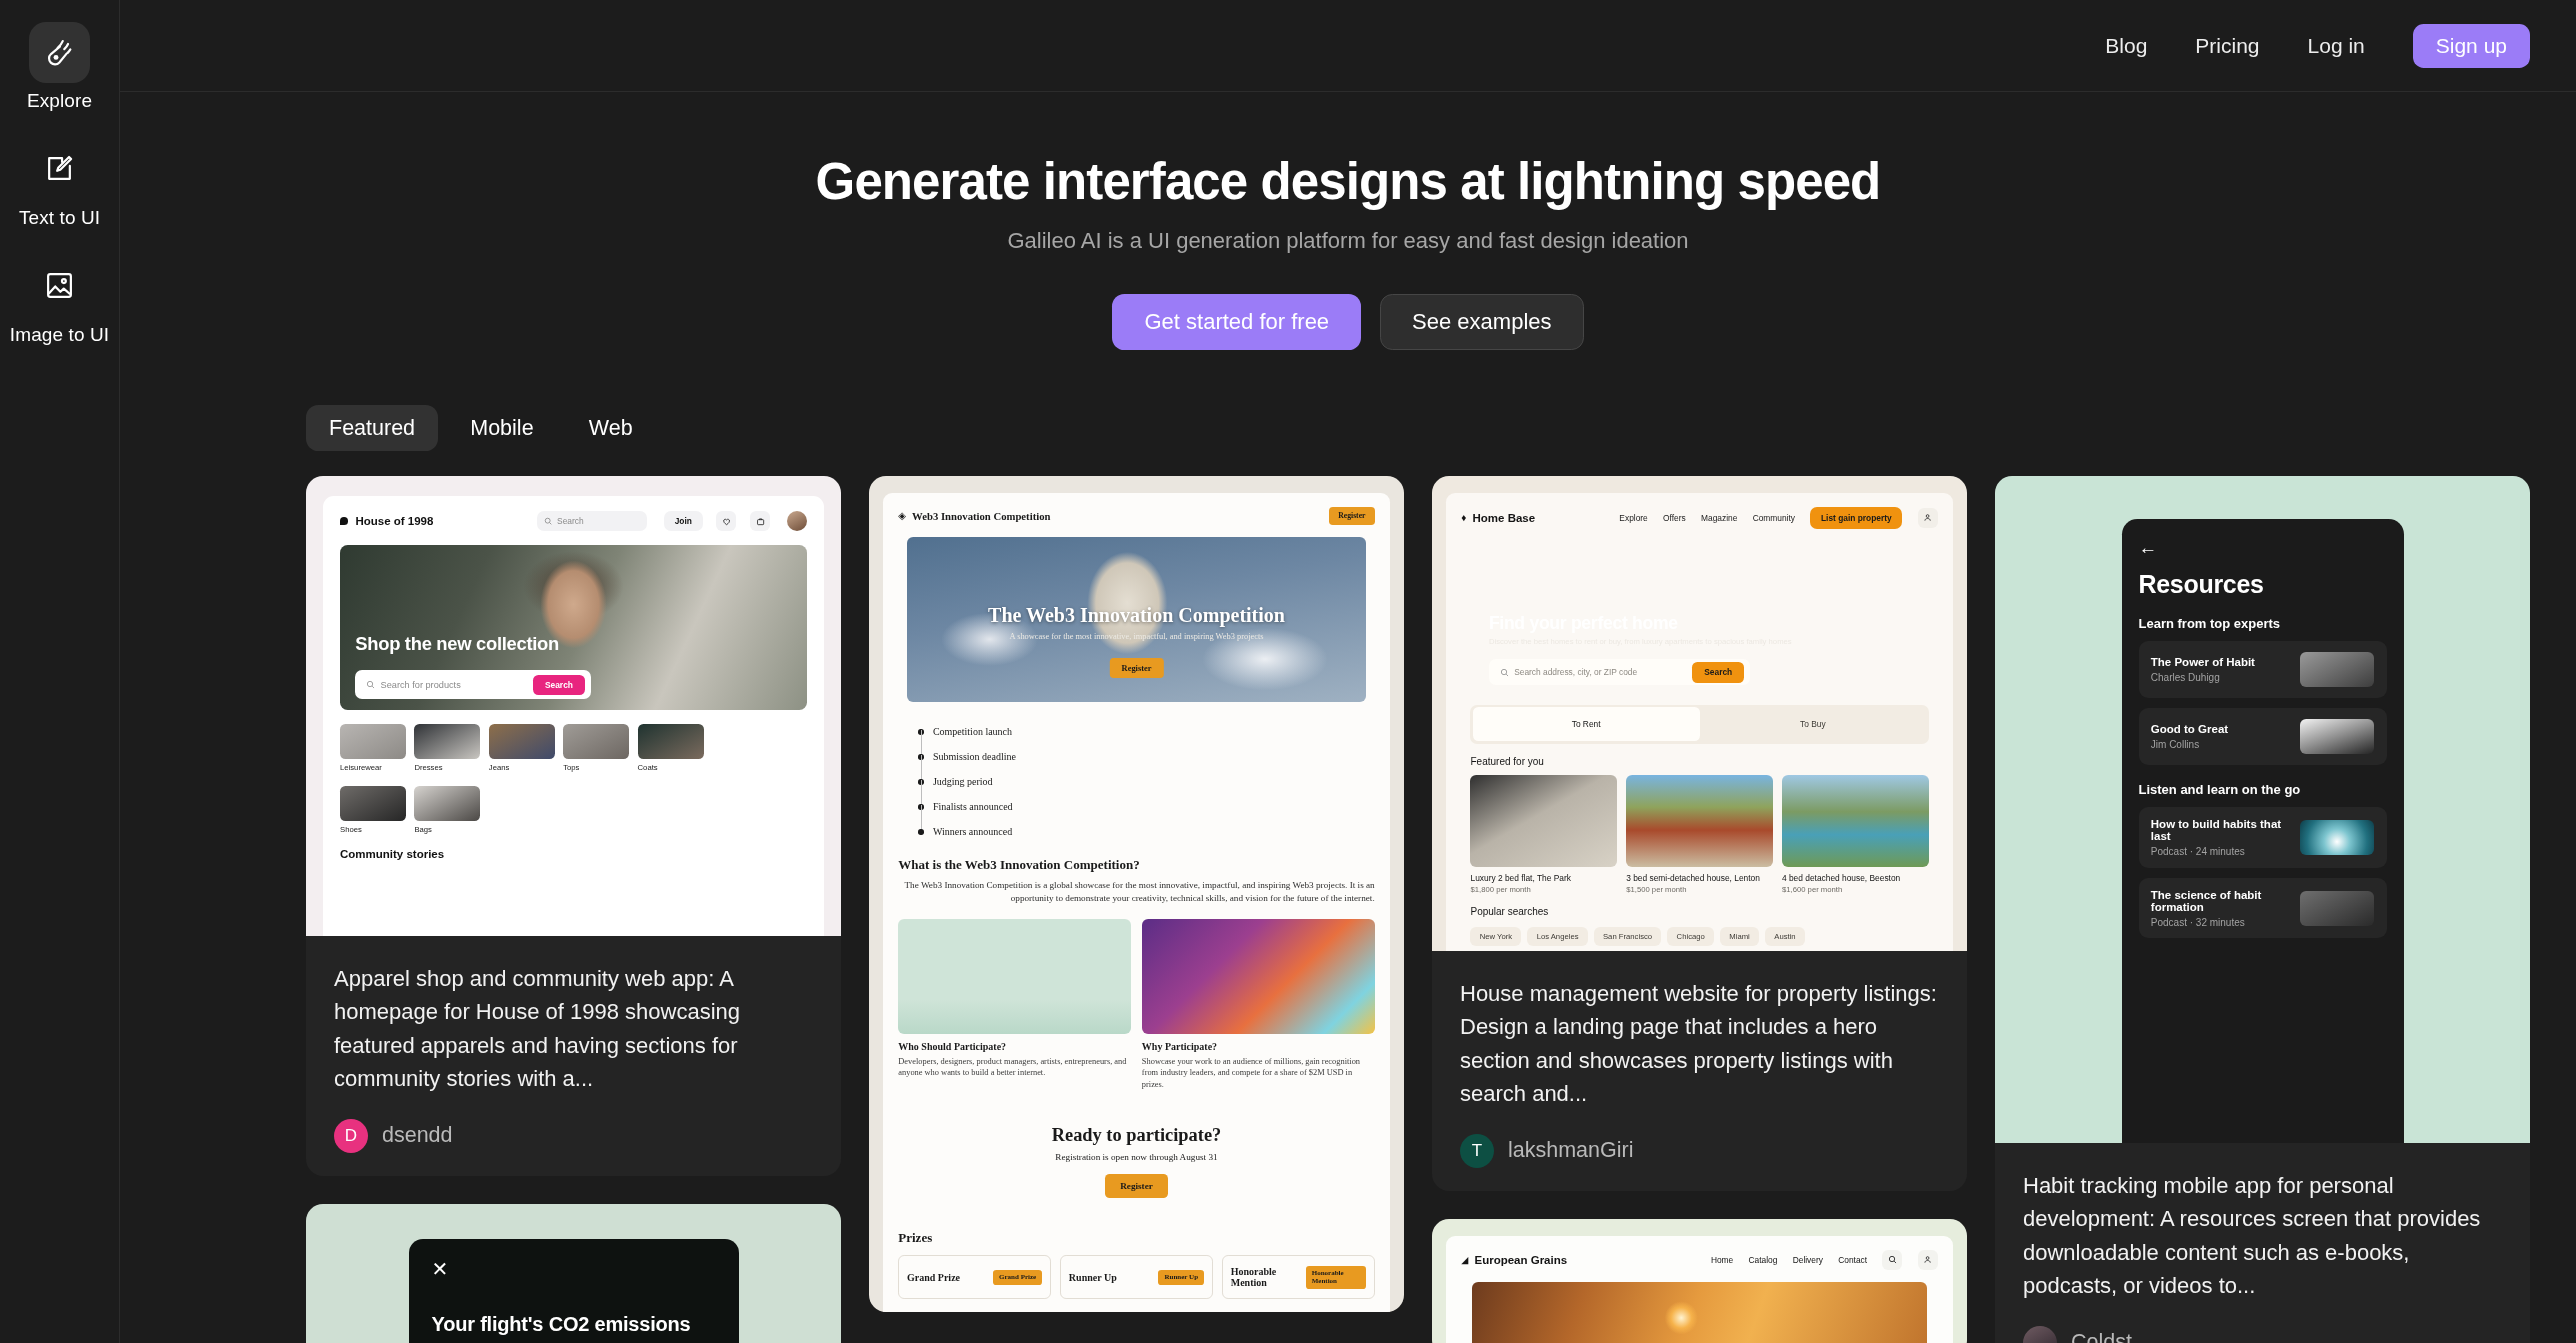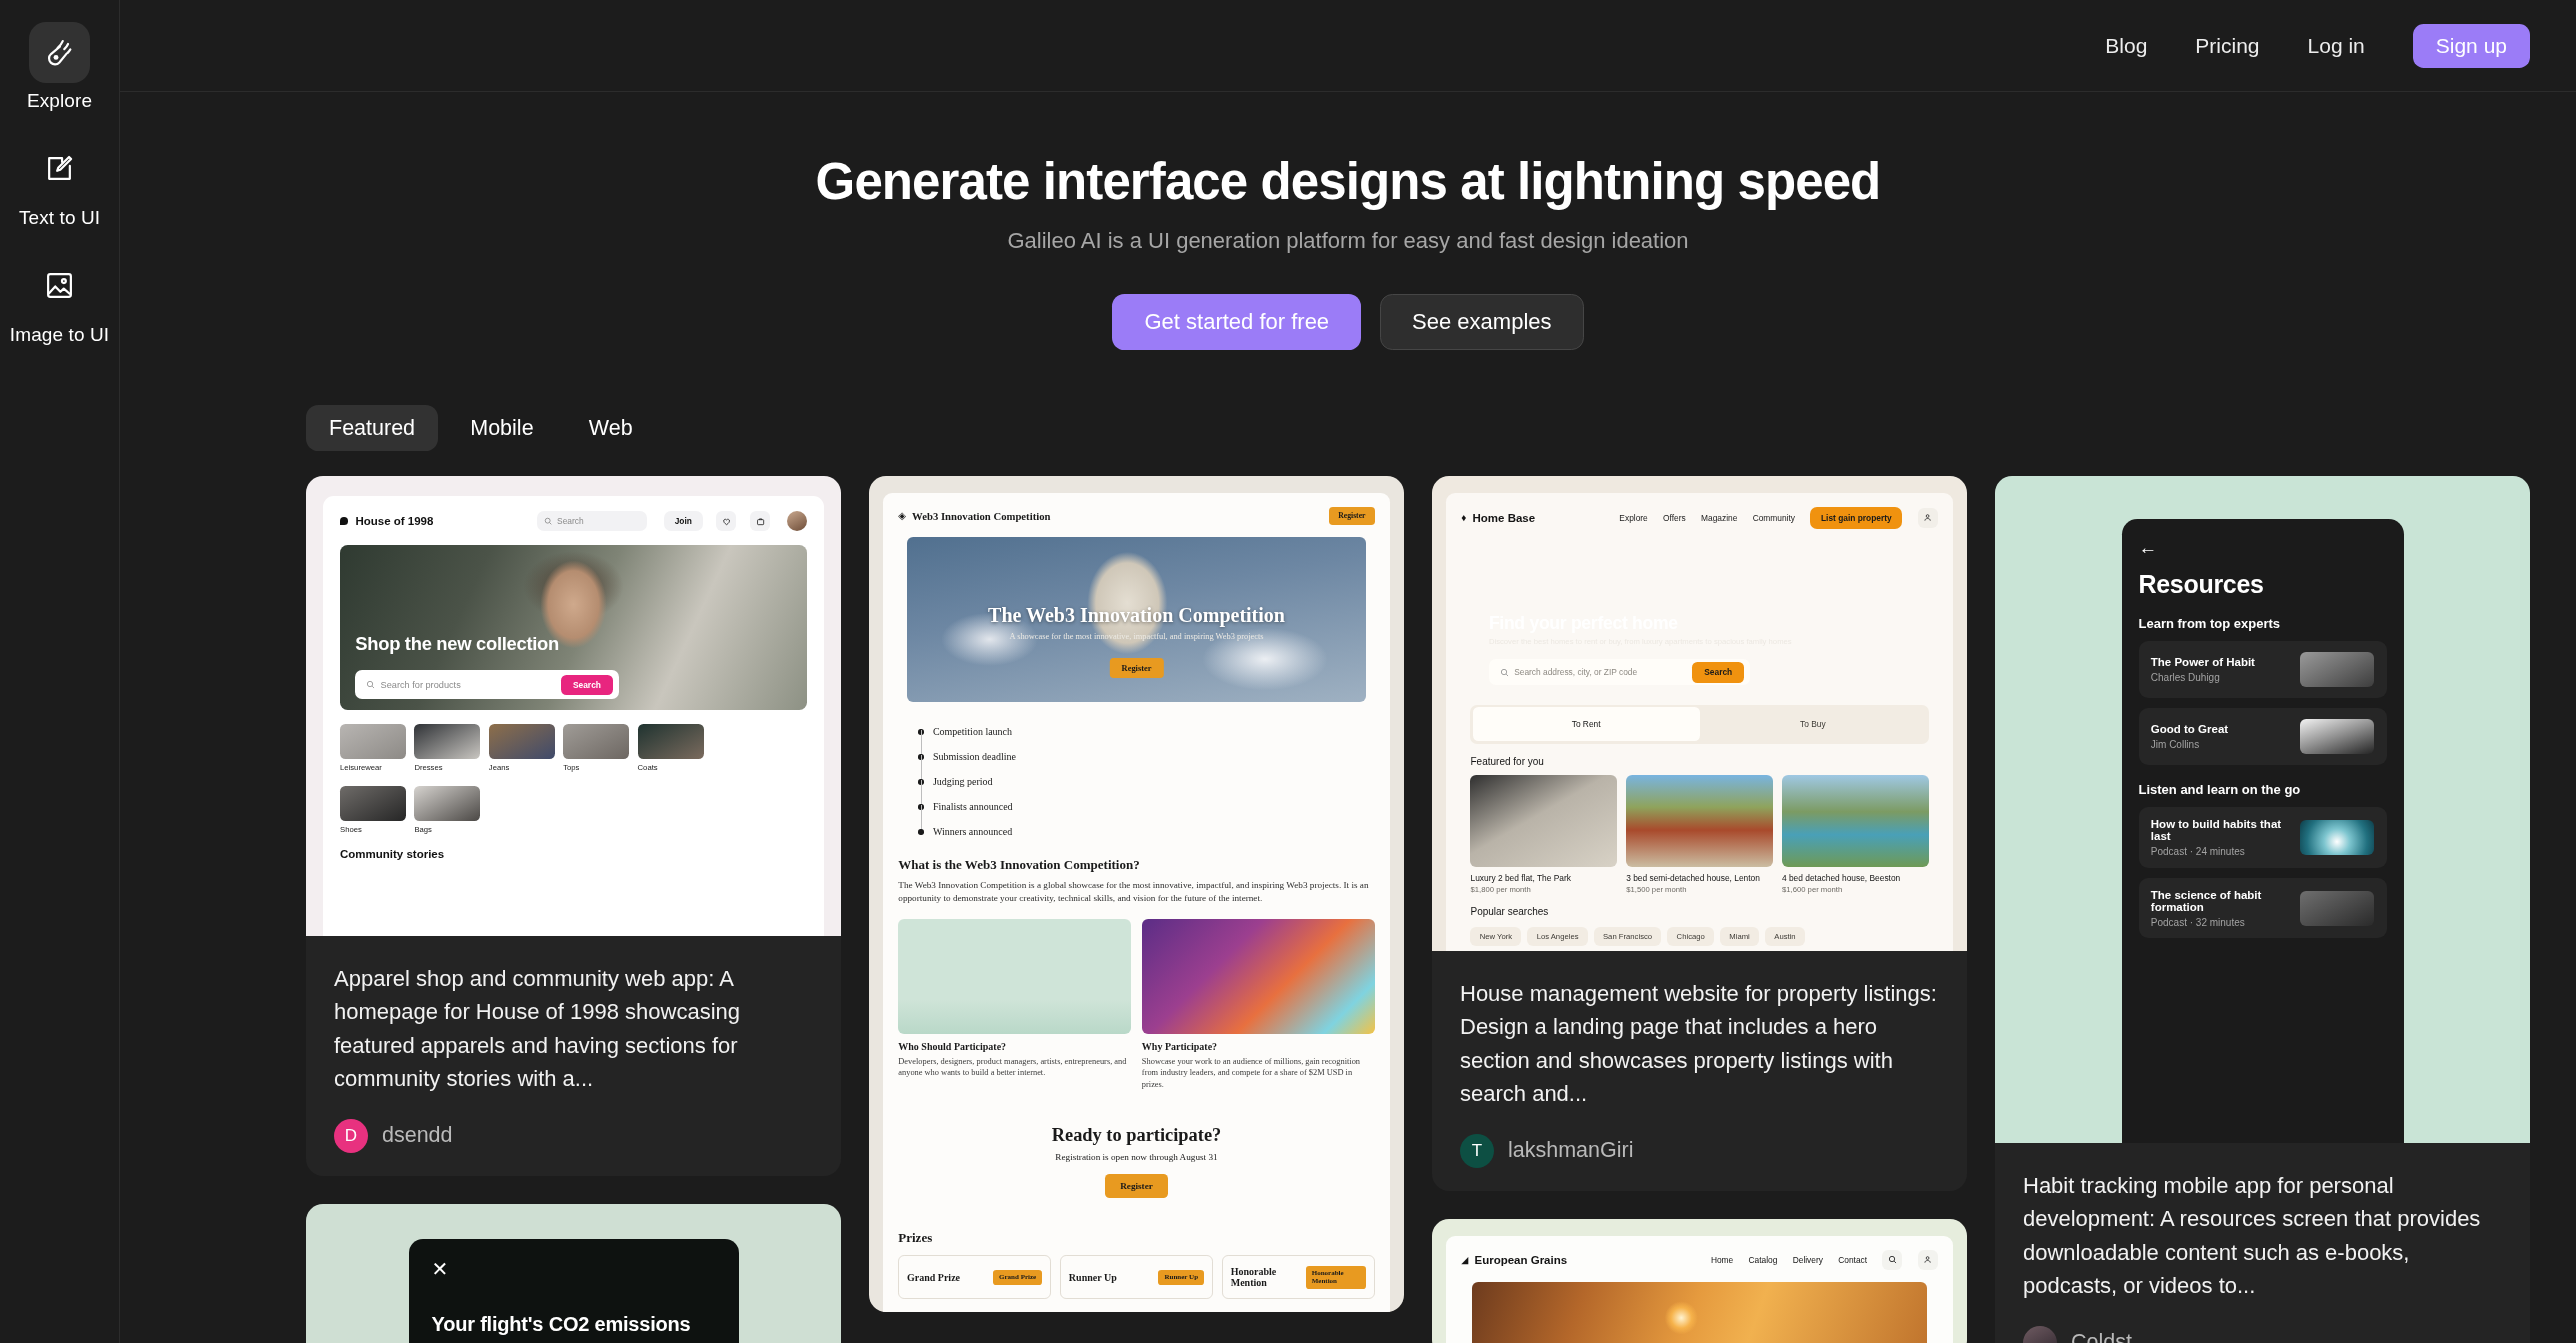"Search for products" .m1-hero-search { width: 264px -> 236px }
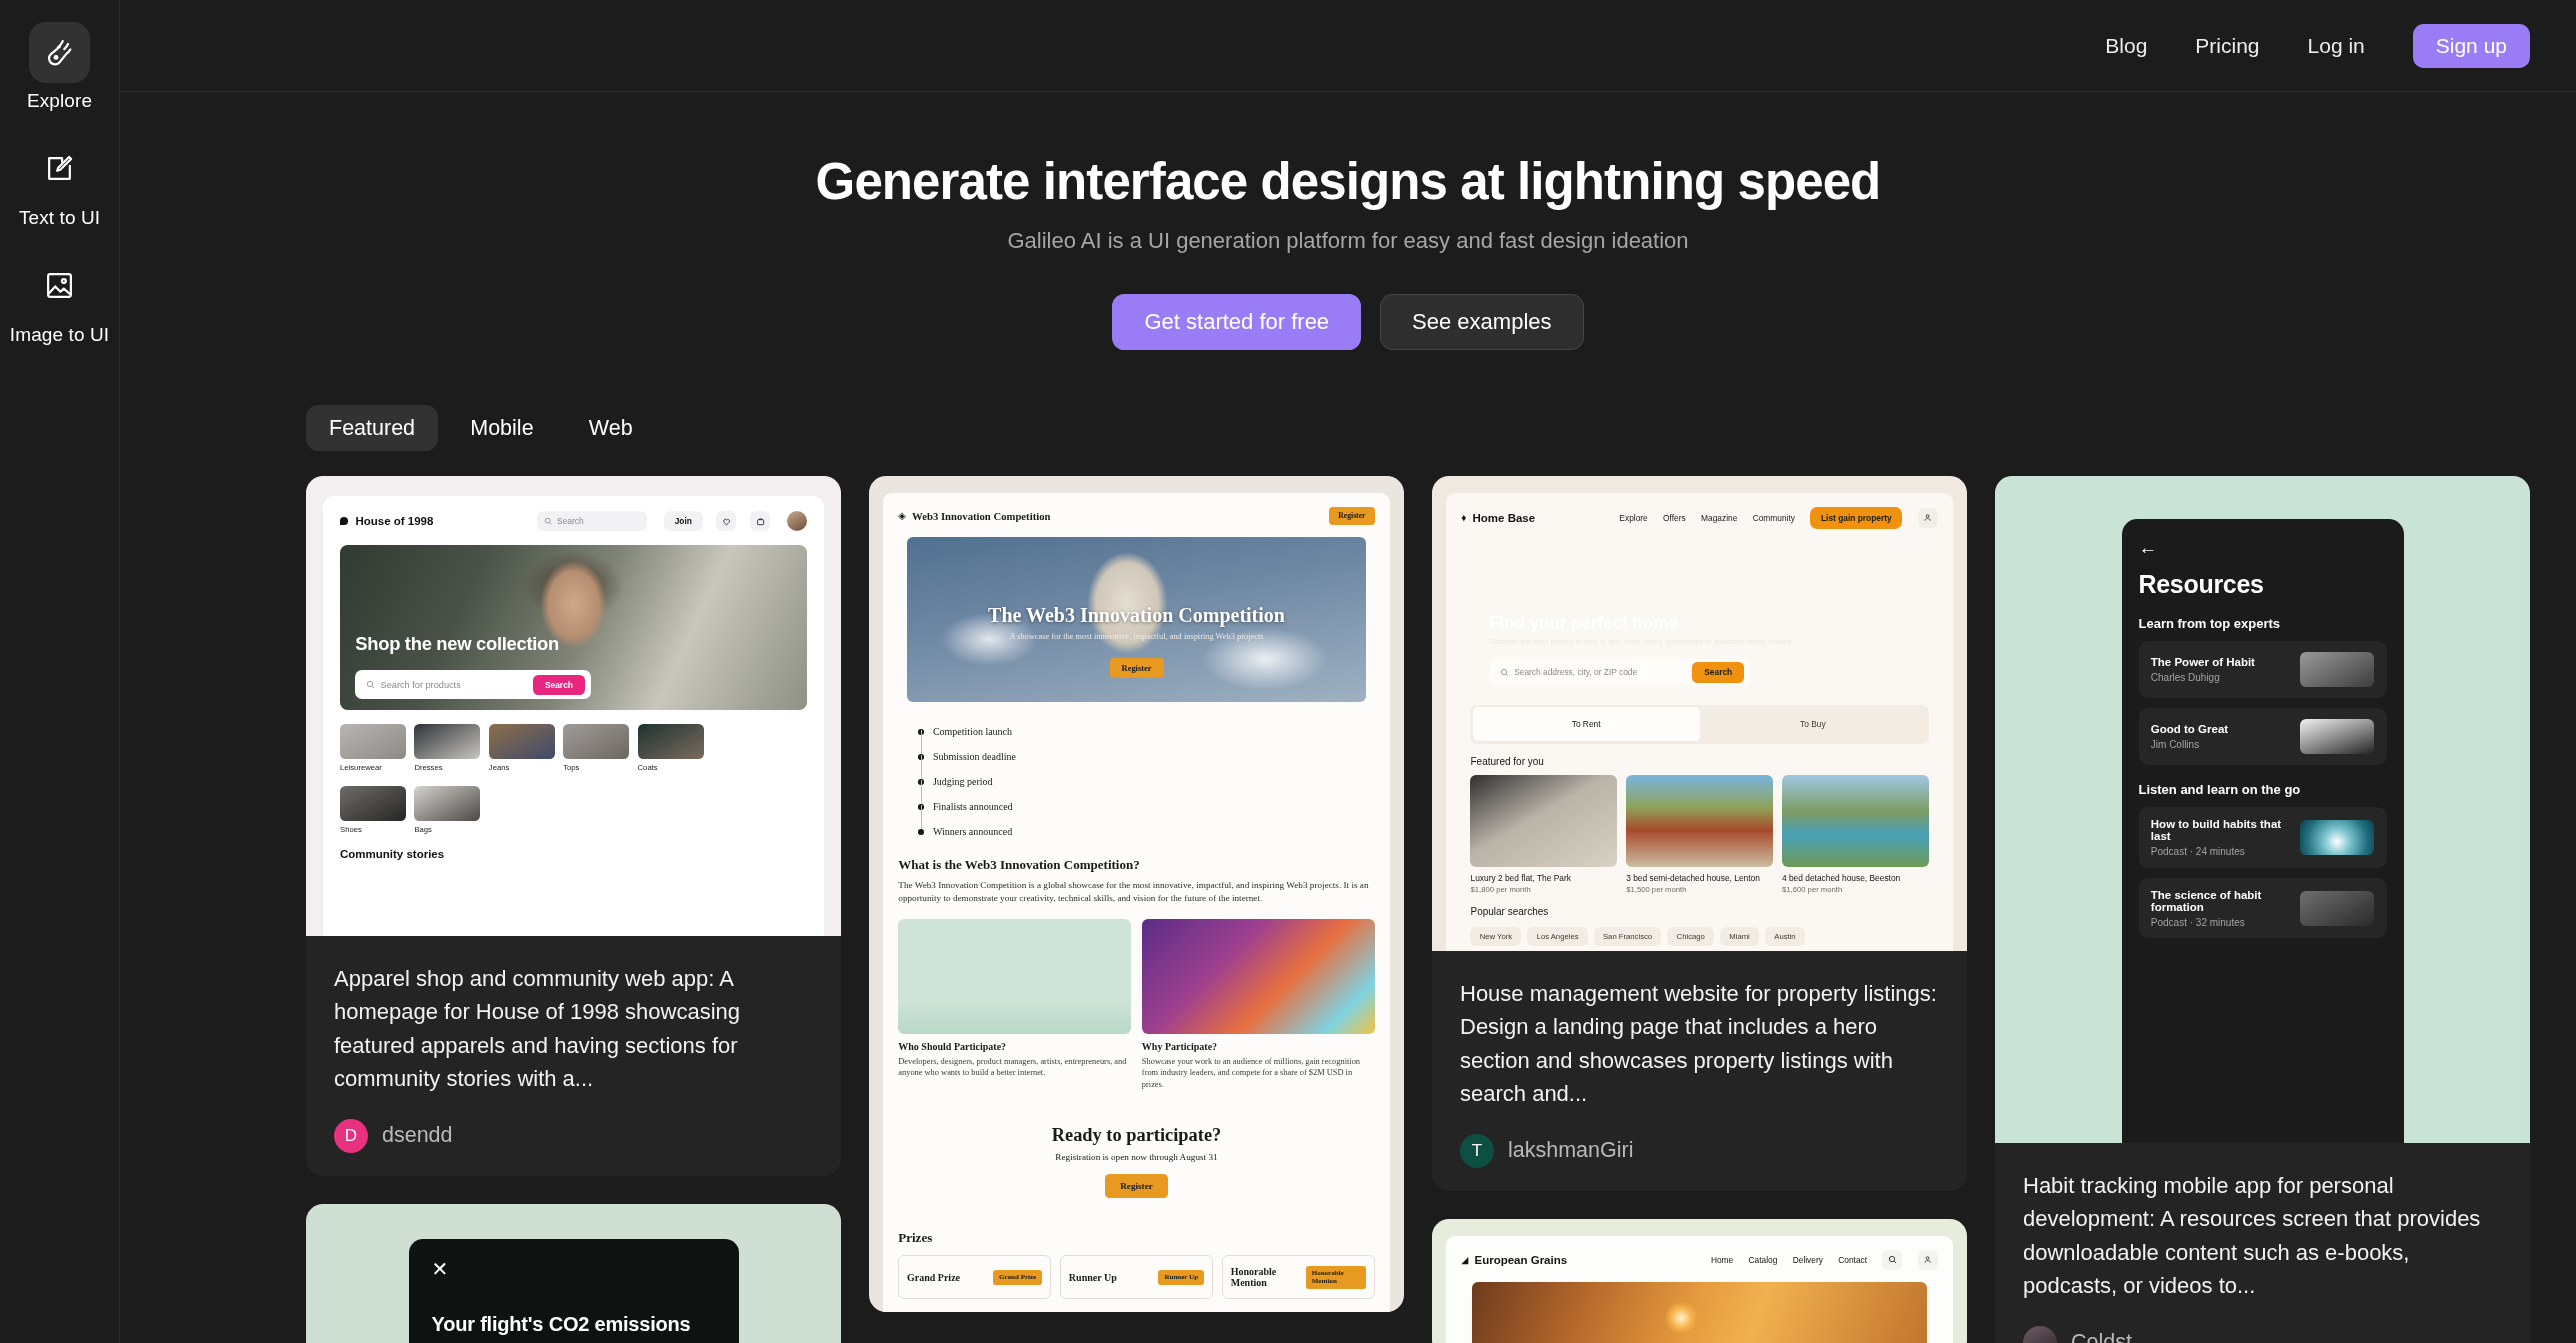"The Web3 Innovation Competition is" .m3-p { text-align: none -> right }
